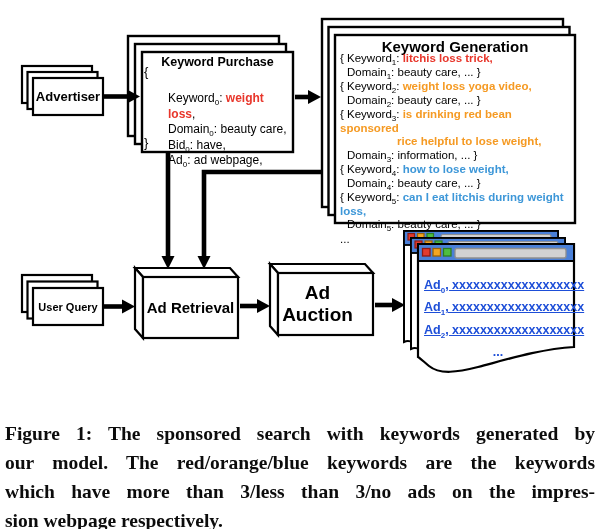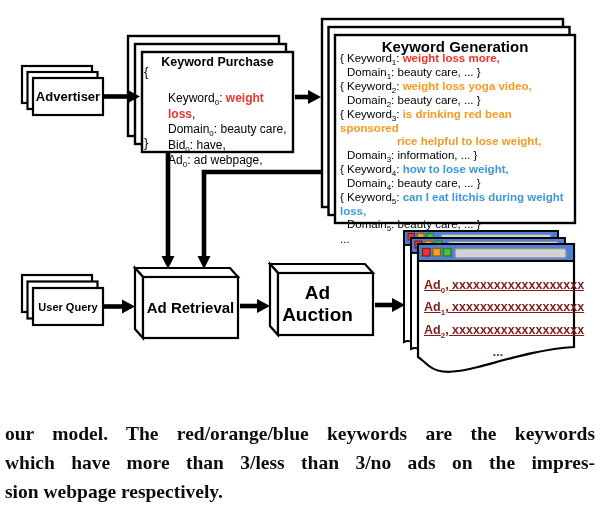"weight loss more," span.c-red { text: weight loss more -> litchis loss trick }
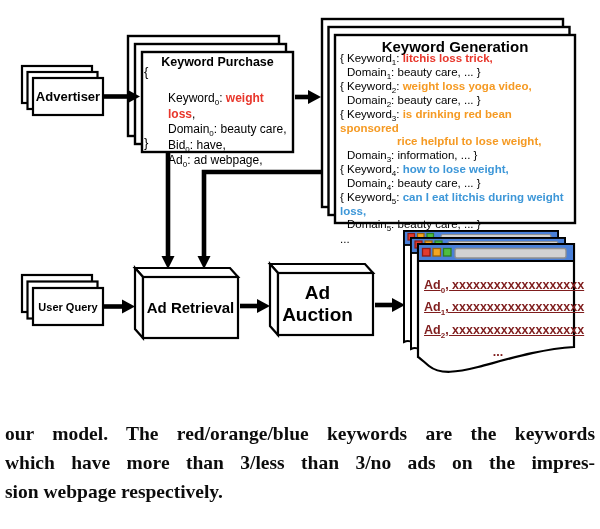"Ad0, xxxxxxxxxxxxxxxxxxx" .serp { color: #7f1d1d -> #1d4ed8 }
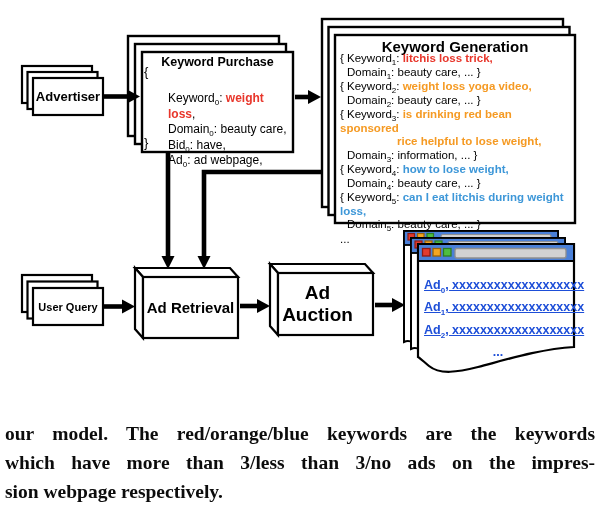"Figure 1: The sponsored search" div.cap-line { html: none -> <div>Figure 1: The sponsored search with keywords generated by</div> }
